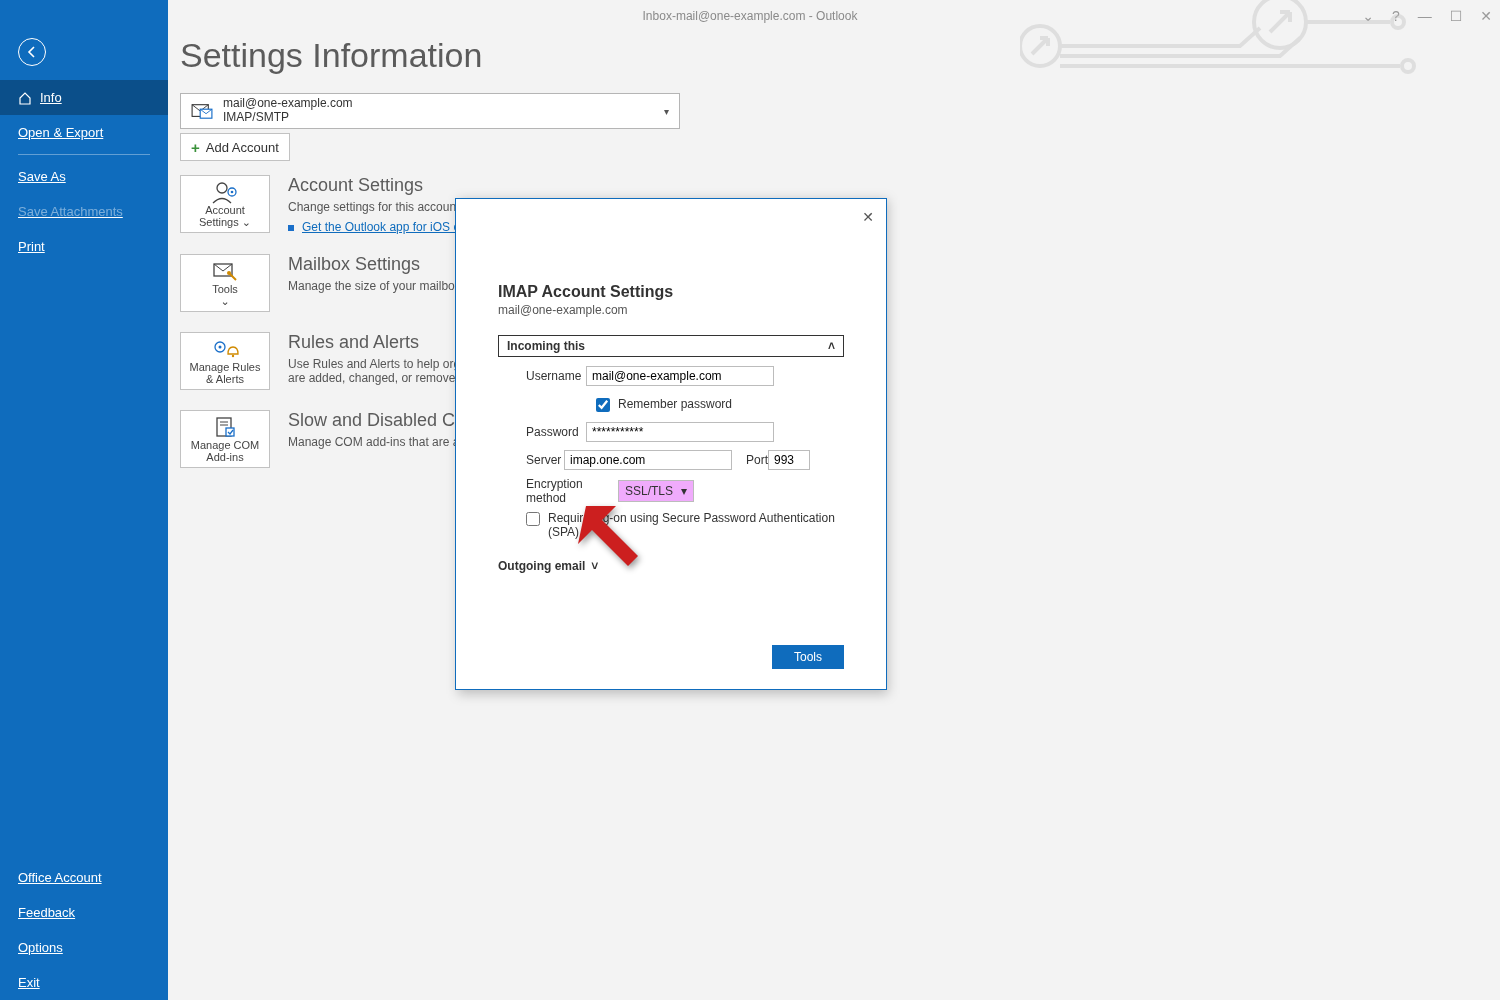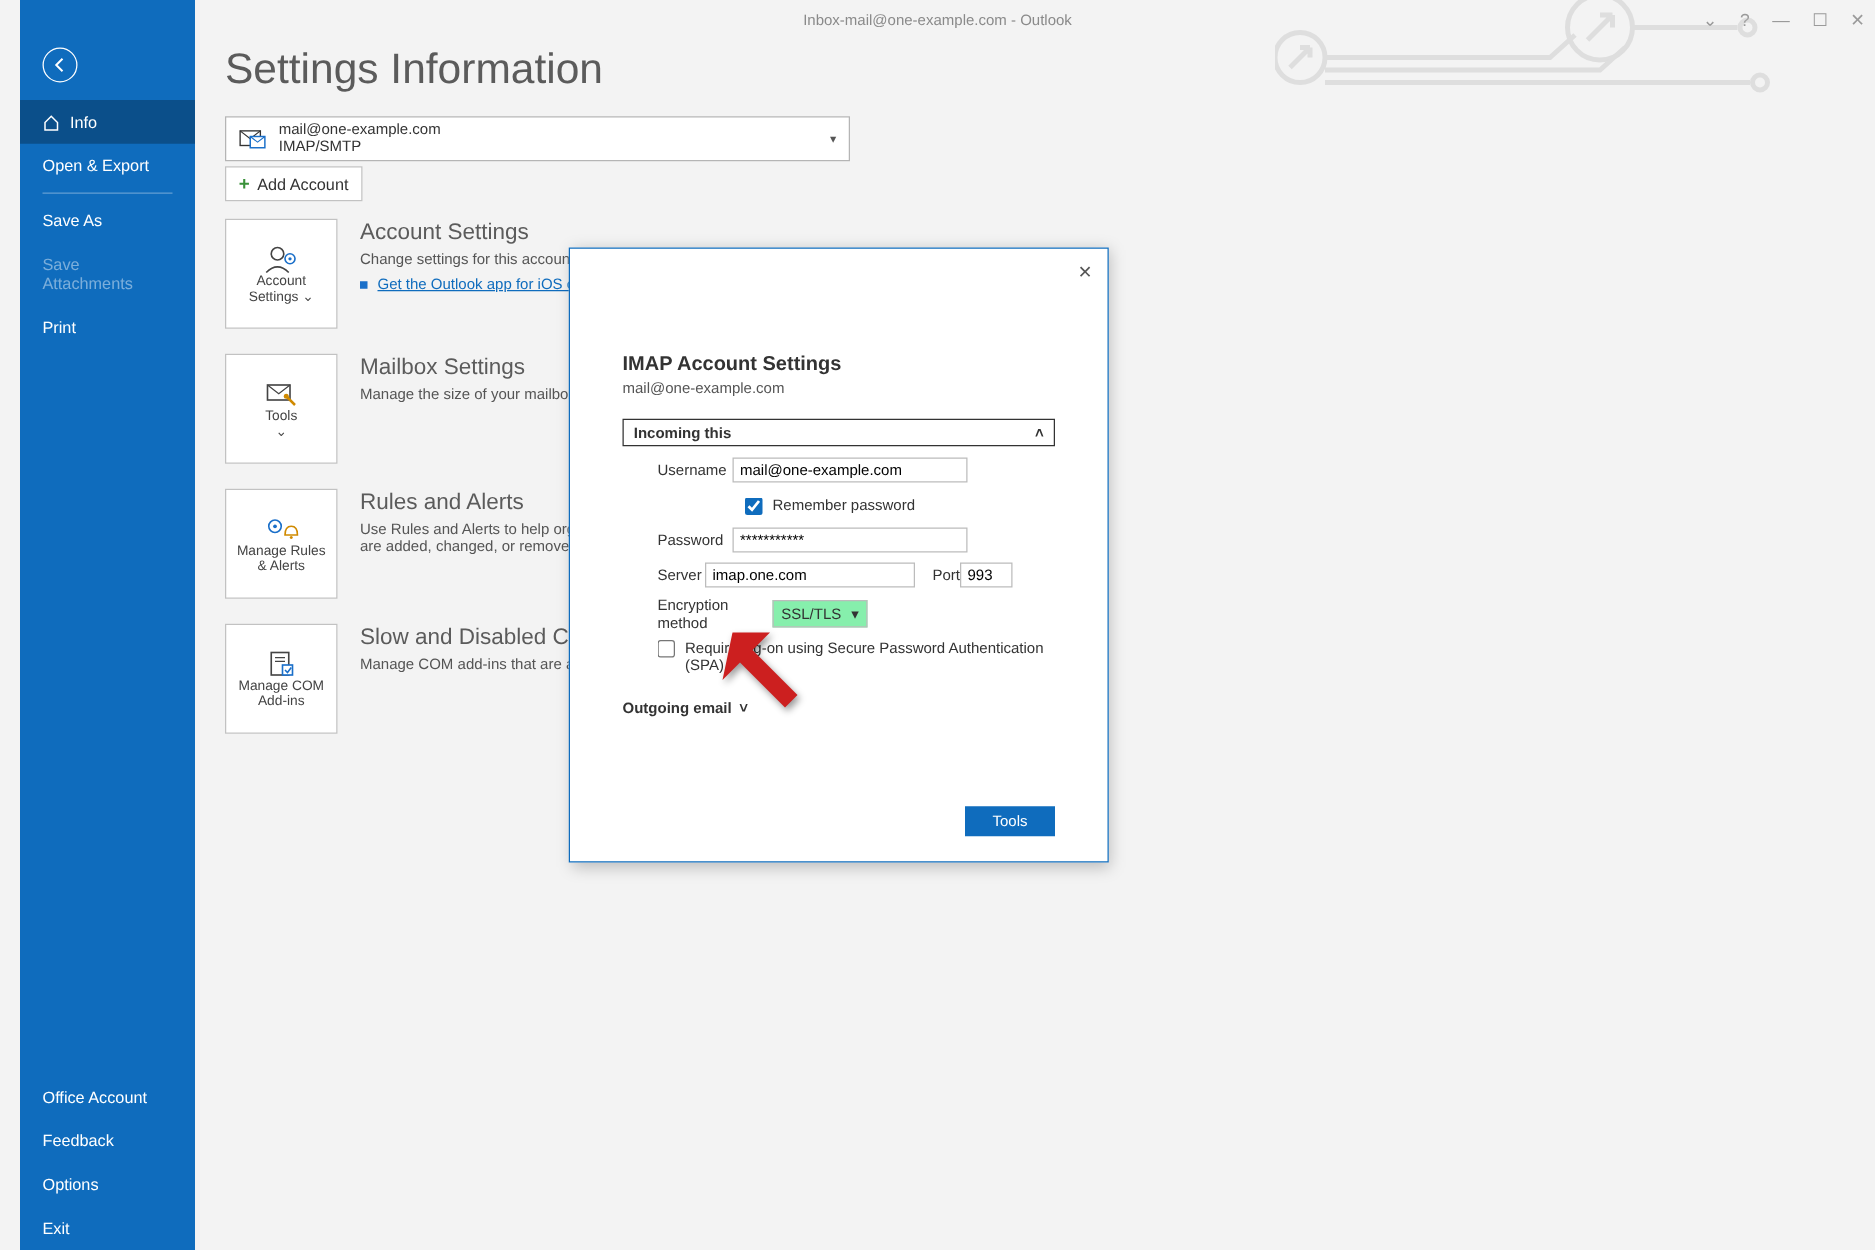"Info" .sidebar { left: 16px -> 0; text-decoration: none -> underline; width: 140px -> 168px }
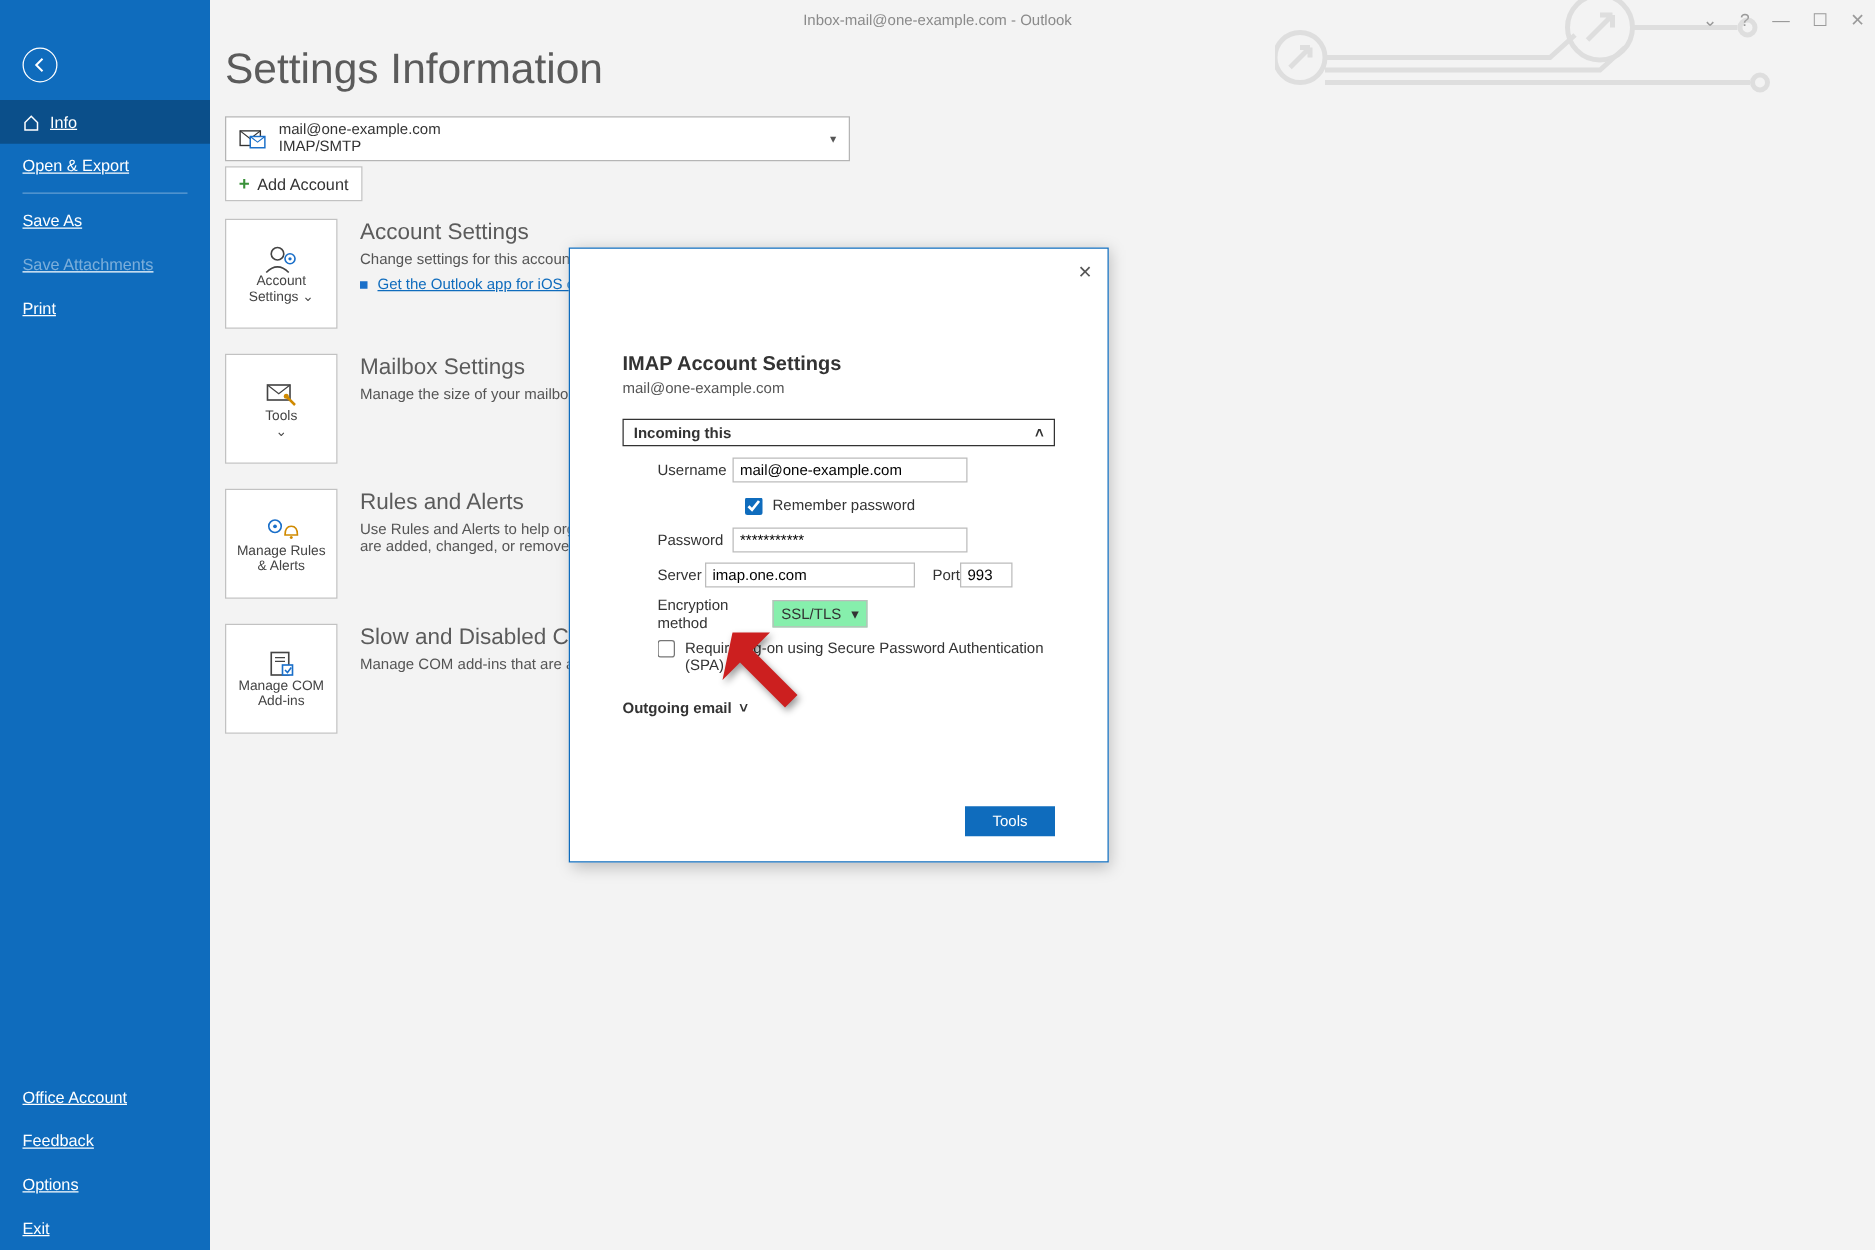"Account" .card { height: 88px -> 58px }
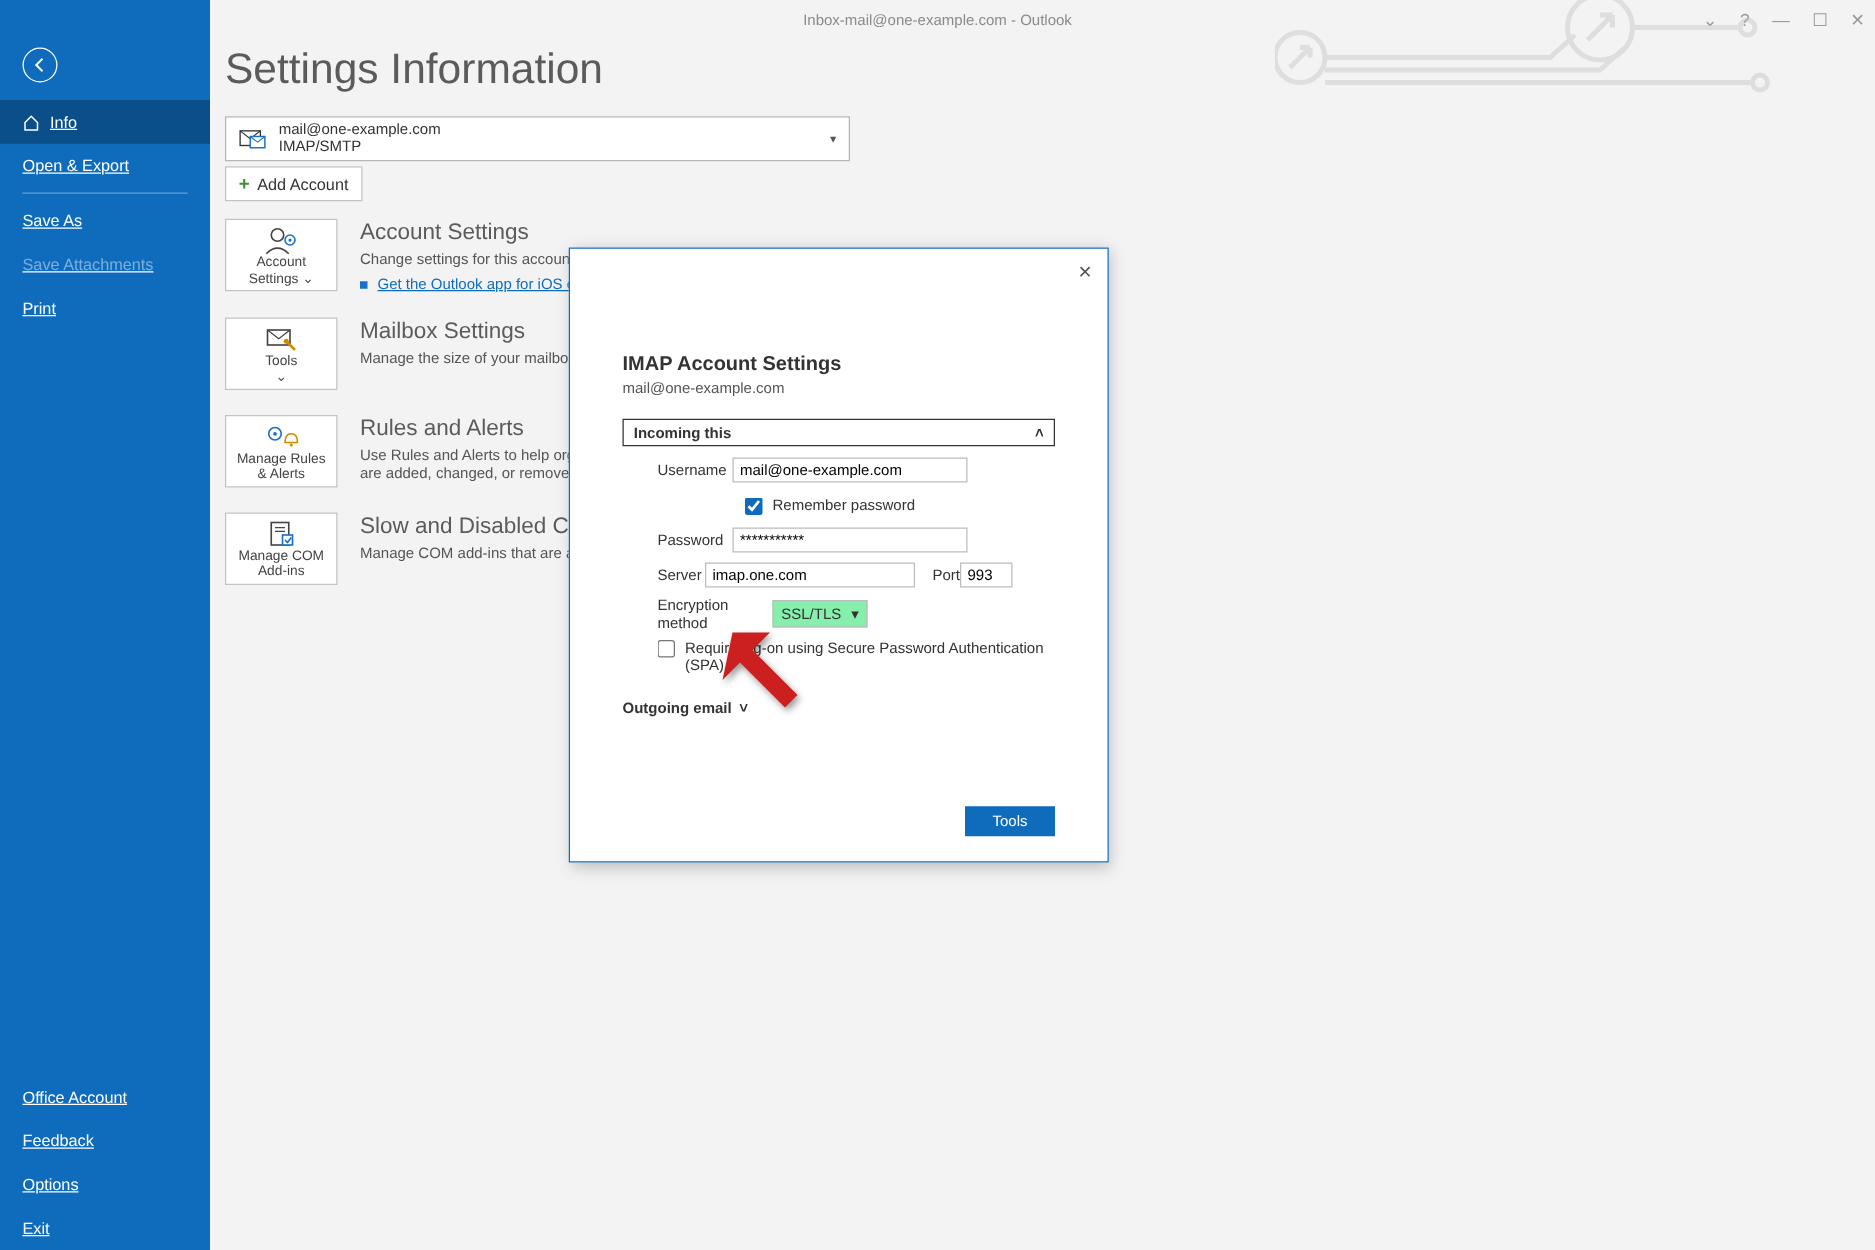"SSL/TLS" .select-box { background: #86efac -> #f0abfc }
